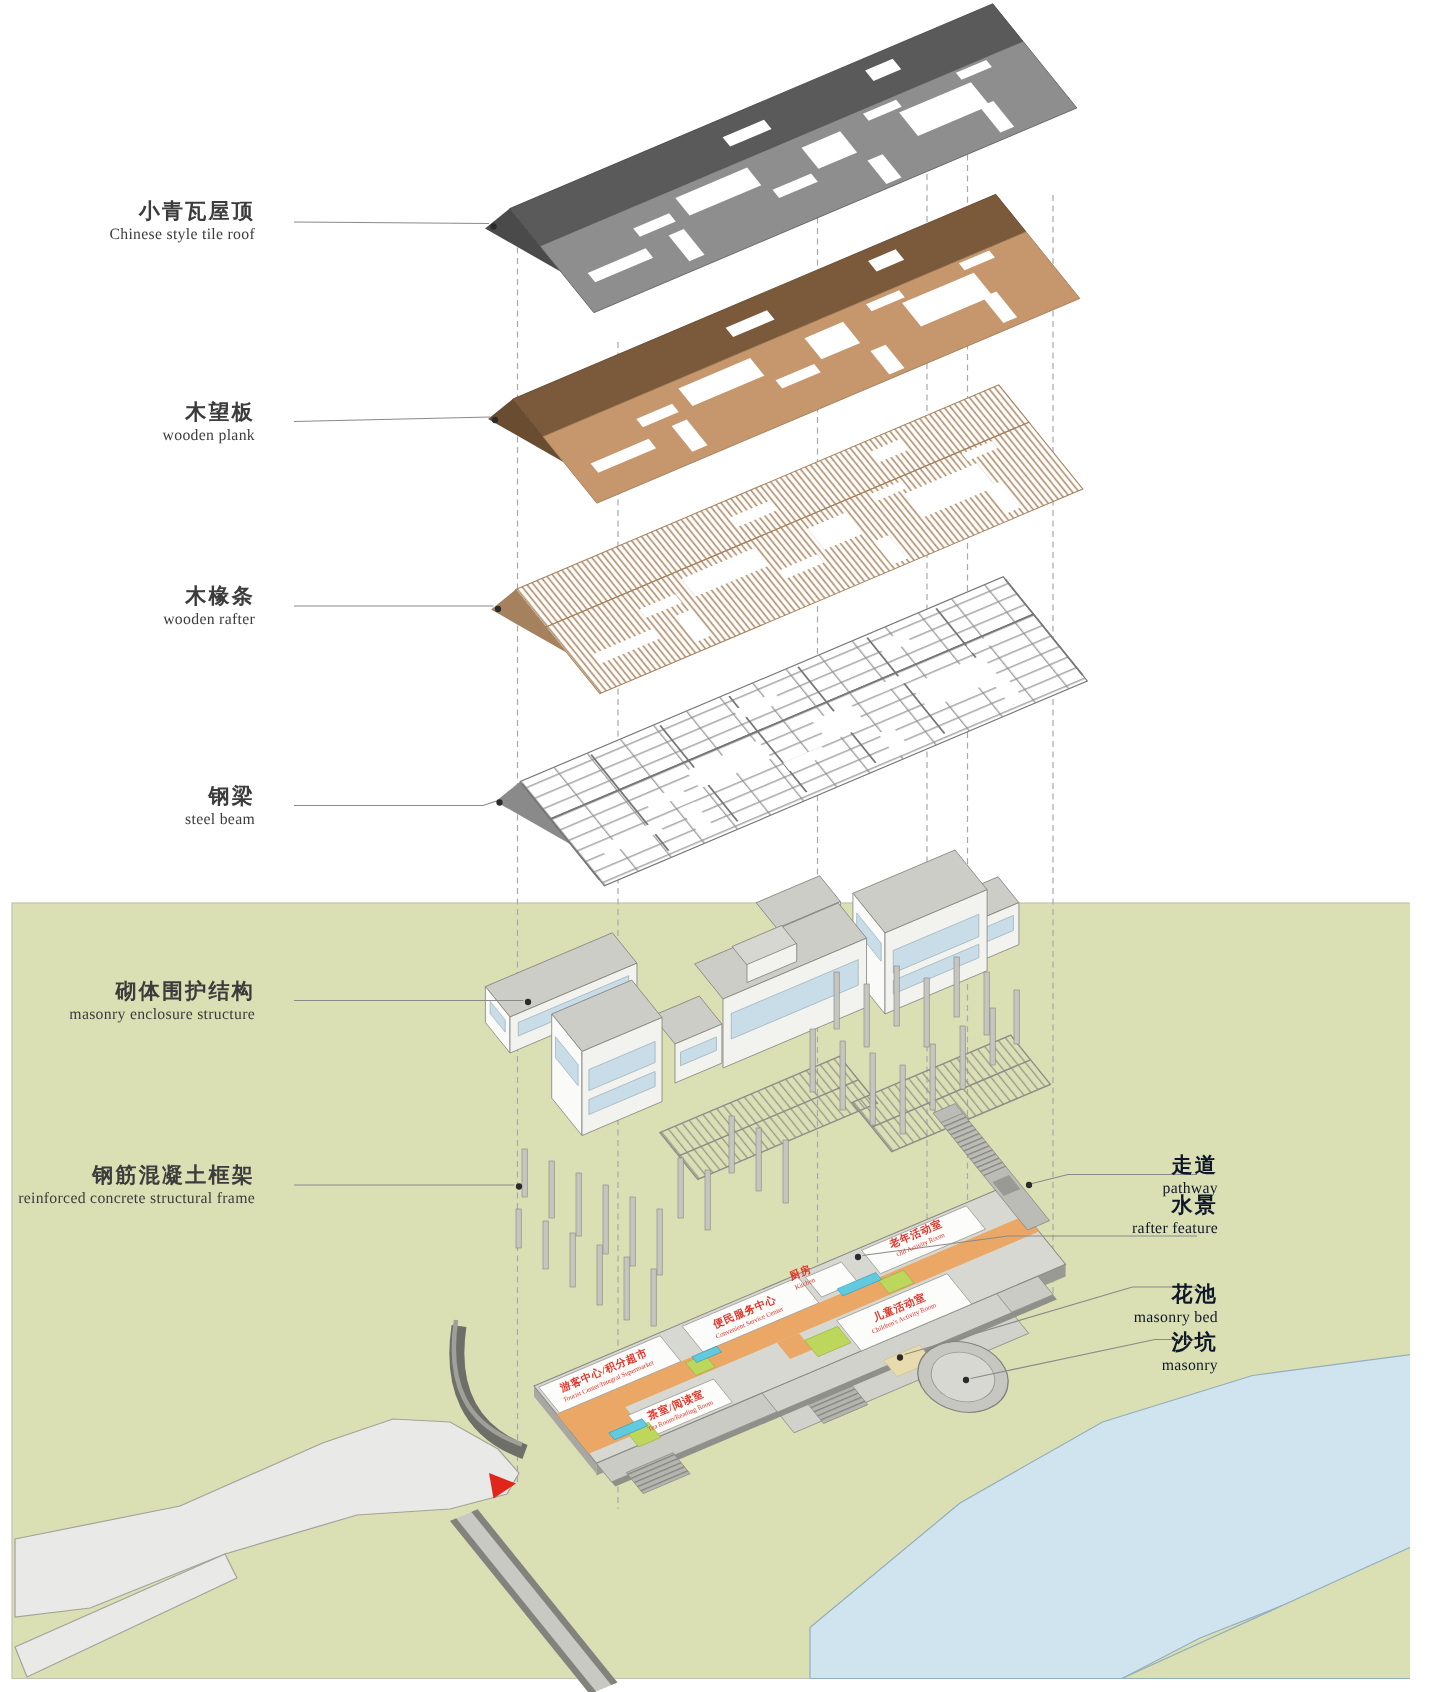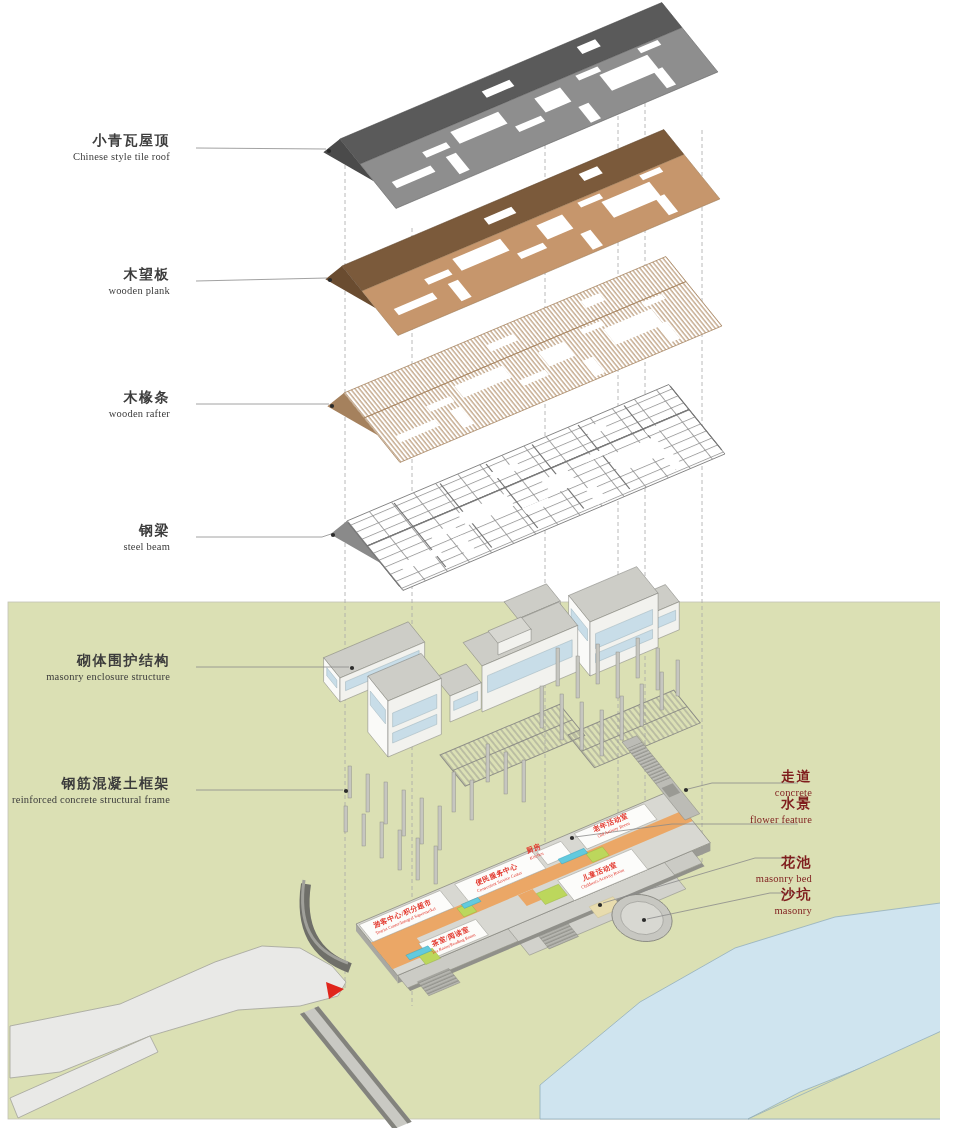"走道" .rlabel { color: #7f1d1d -> #0f172a }
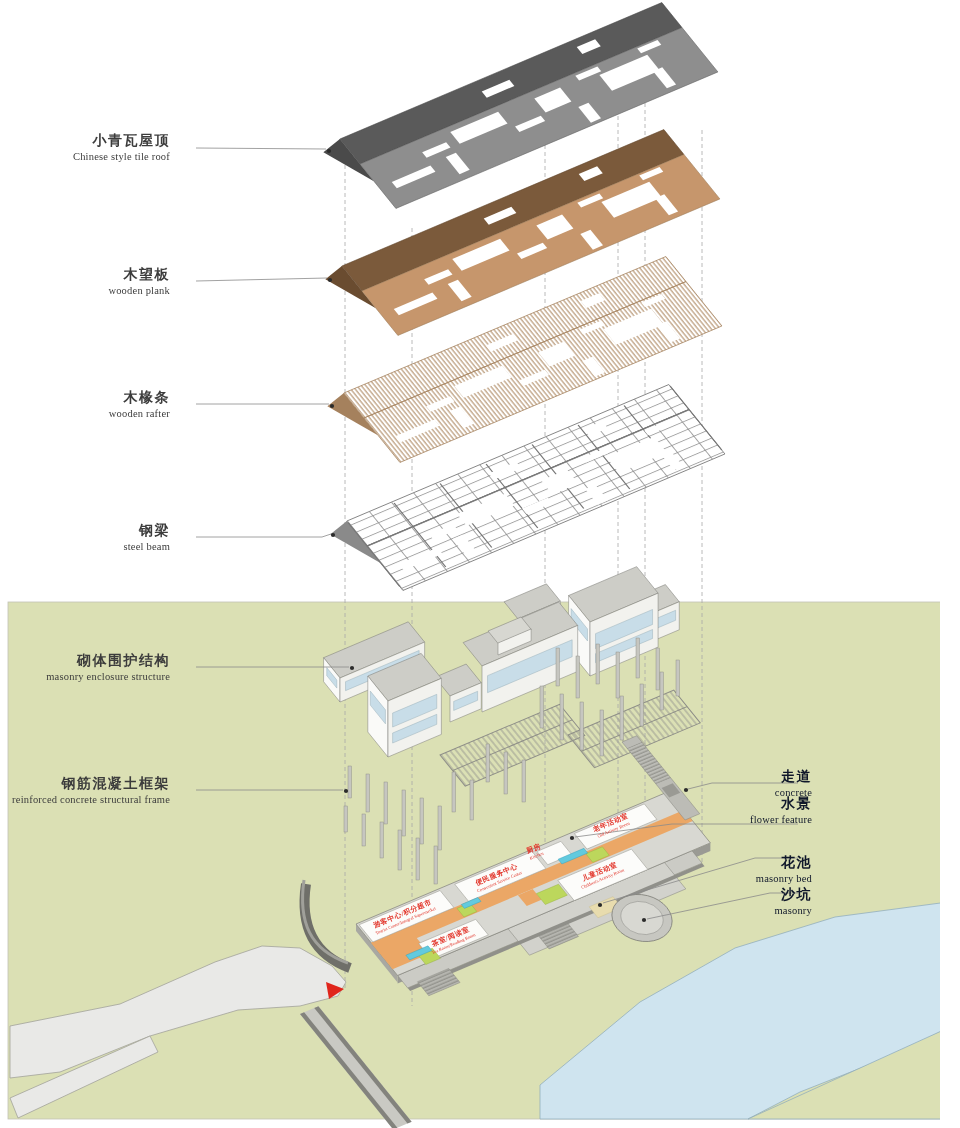"concrete" div.en { text: concrete -> pathway }
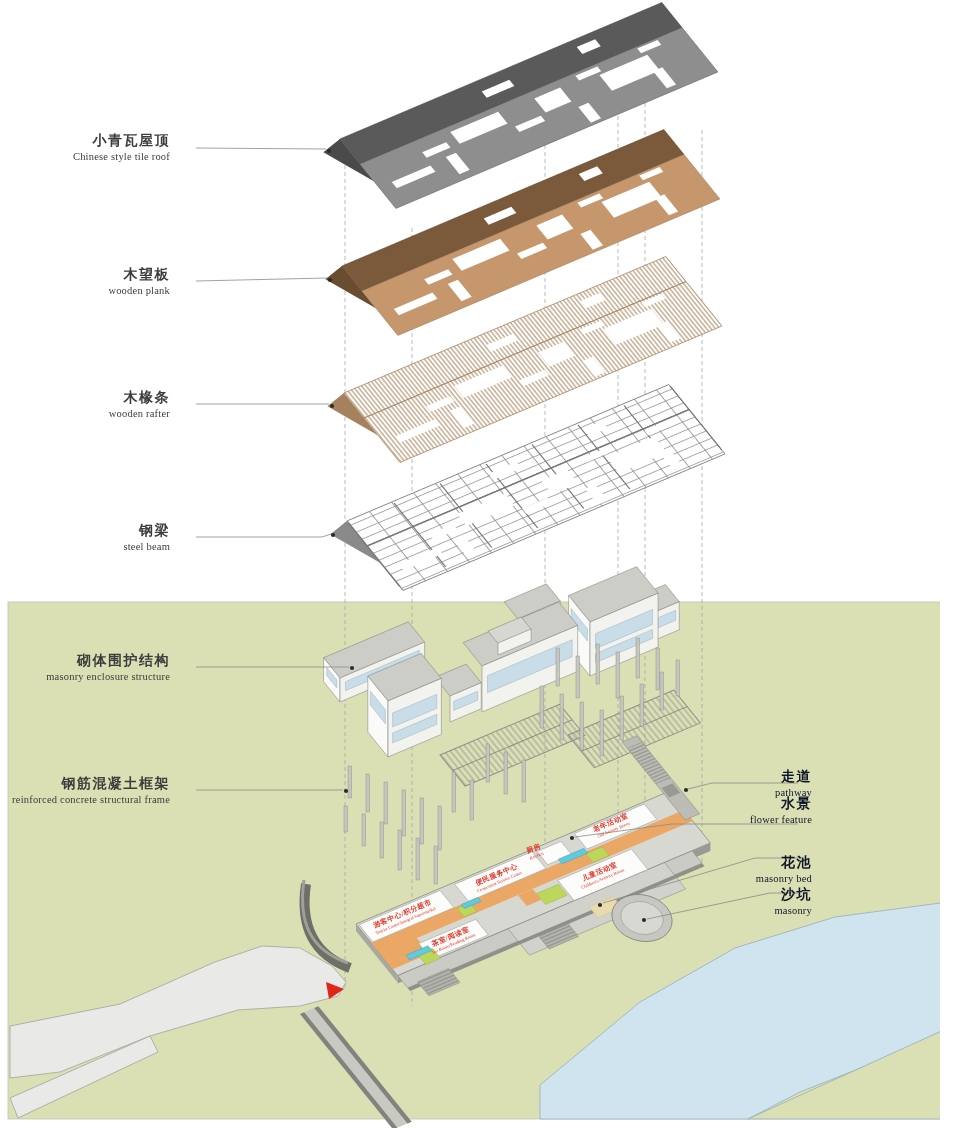"flower feature" div.en { text: flower -> rafter }
